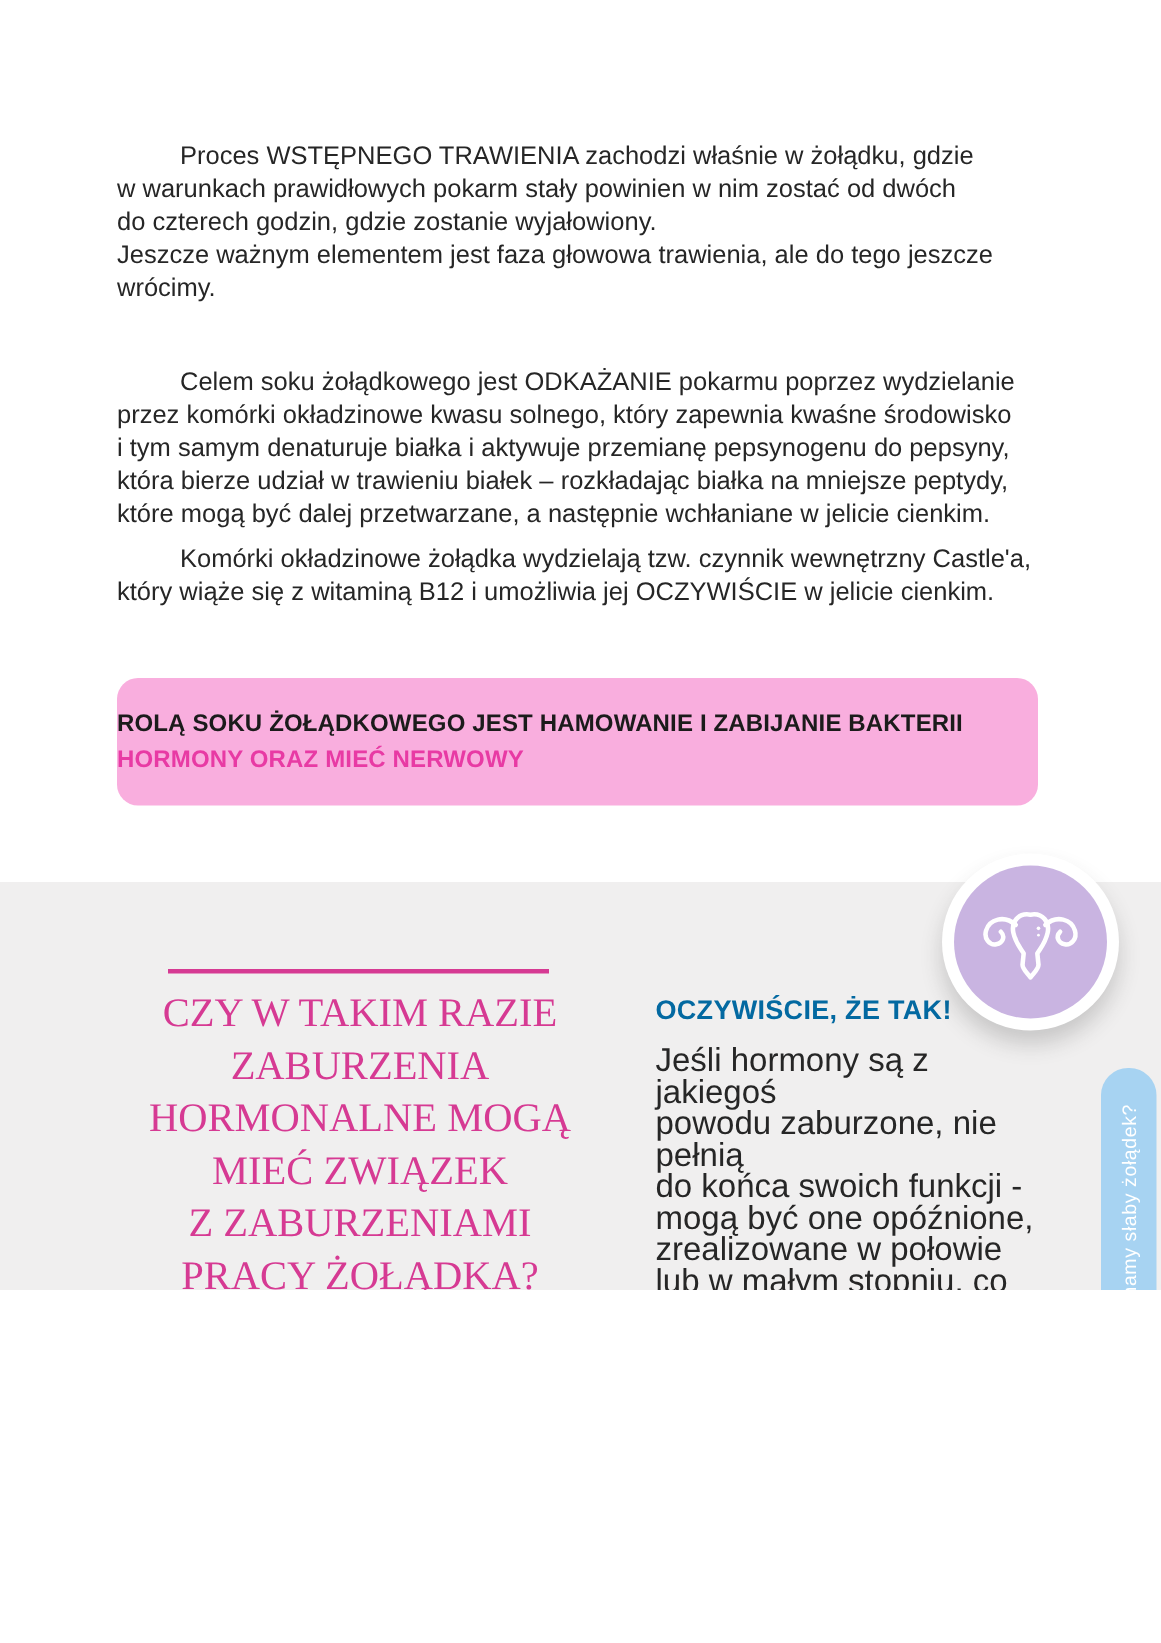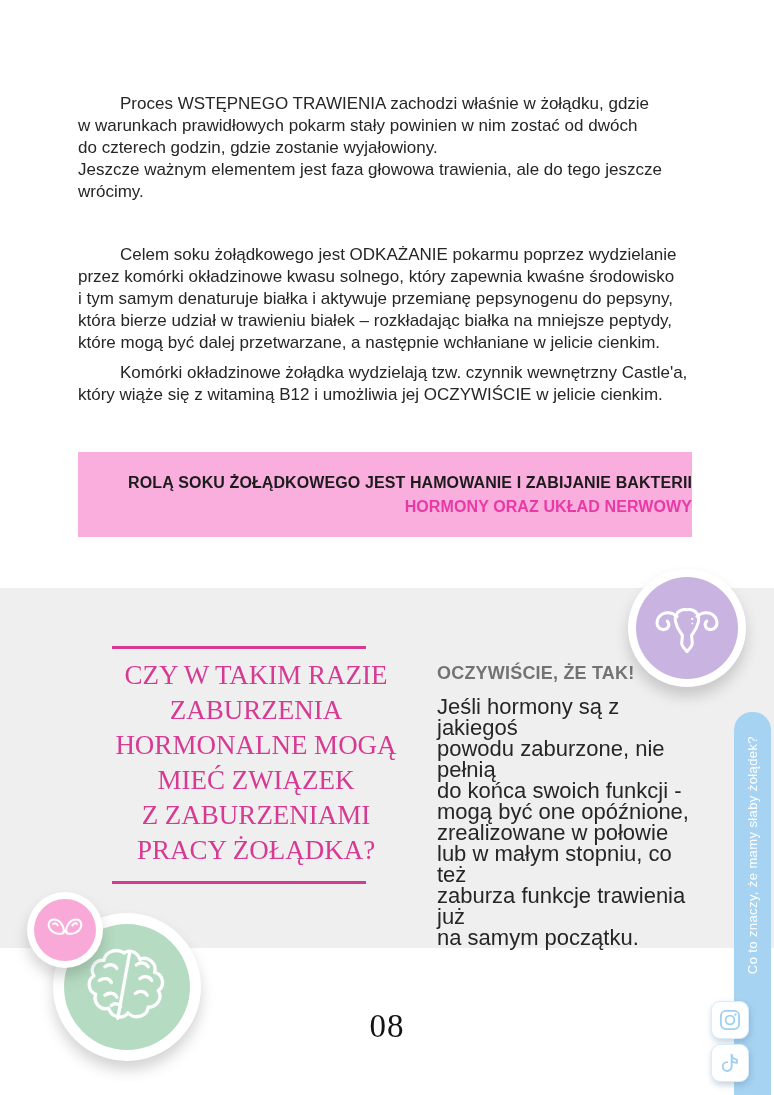"Proces WSTĘPNEGO TRAWIENIA zachodzi" .page { height: 1095px -> 860px }
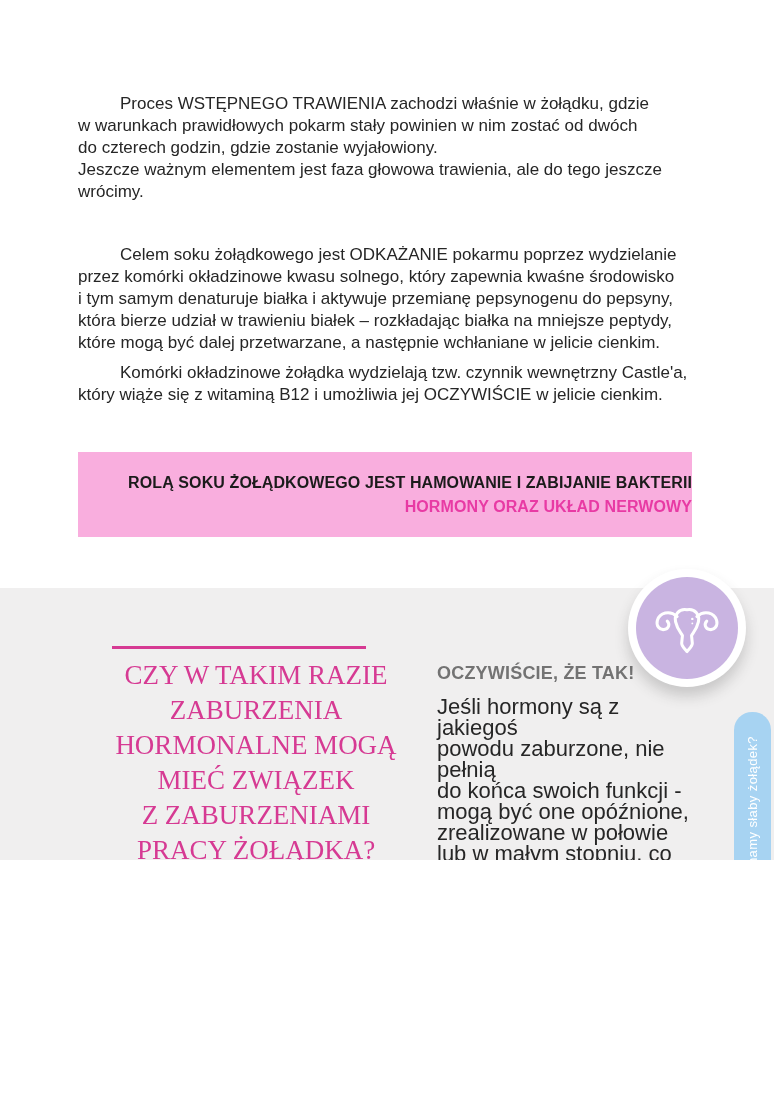"ROLĄ SOKU ŻOŁĄDKOWEGO JEST HAMOWANIE" .highlight-box { align-items: flex-end -> flex-start; border-radius: none -> 14px }
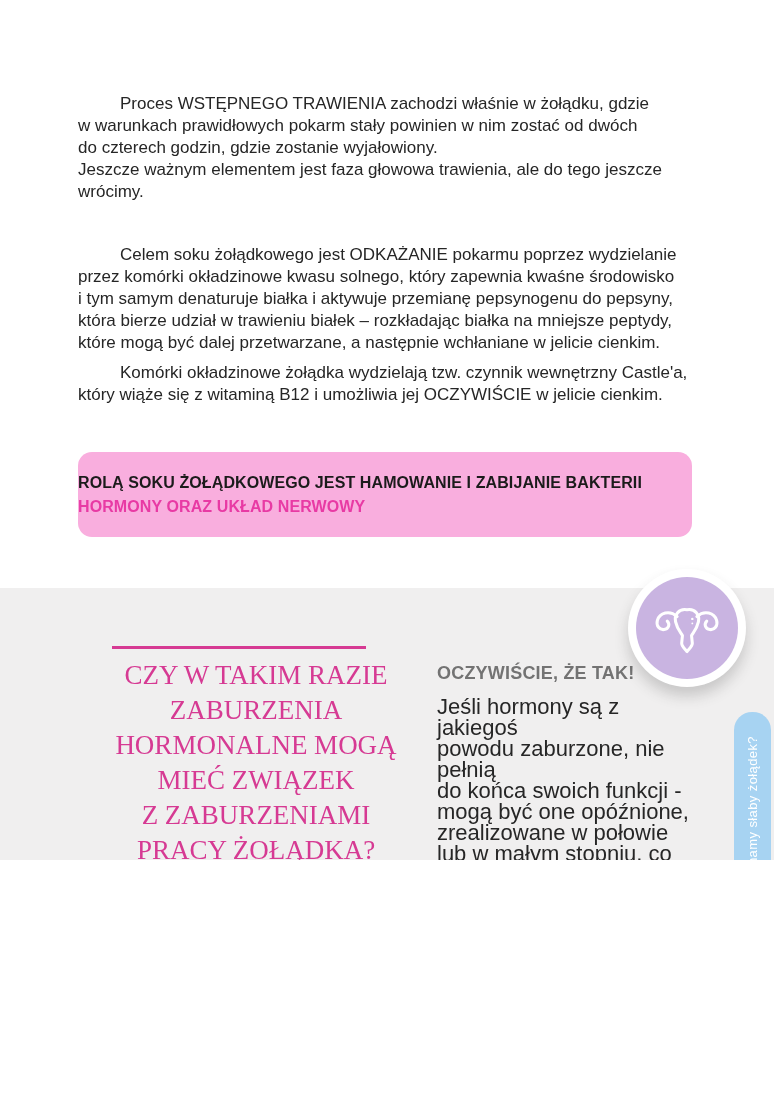"HORMONY ORAZ UKŁAD NERWOWY" div.magenta { text: UKŁAD -> MIEĆ }
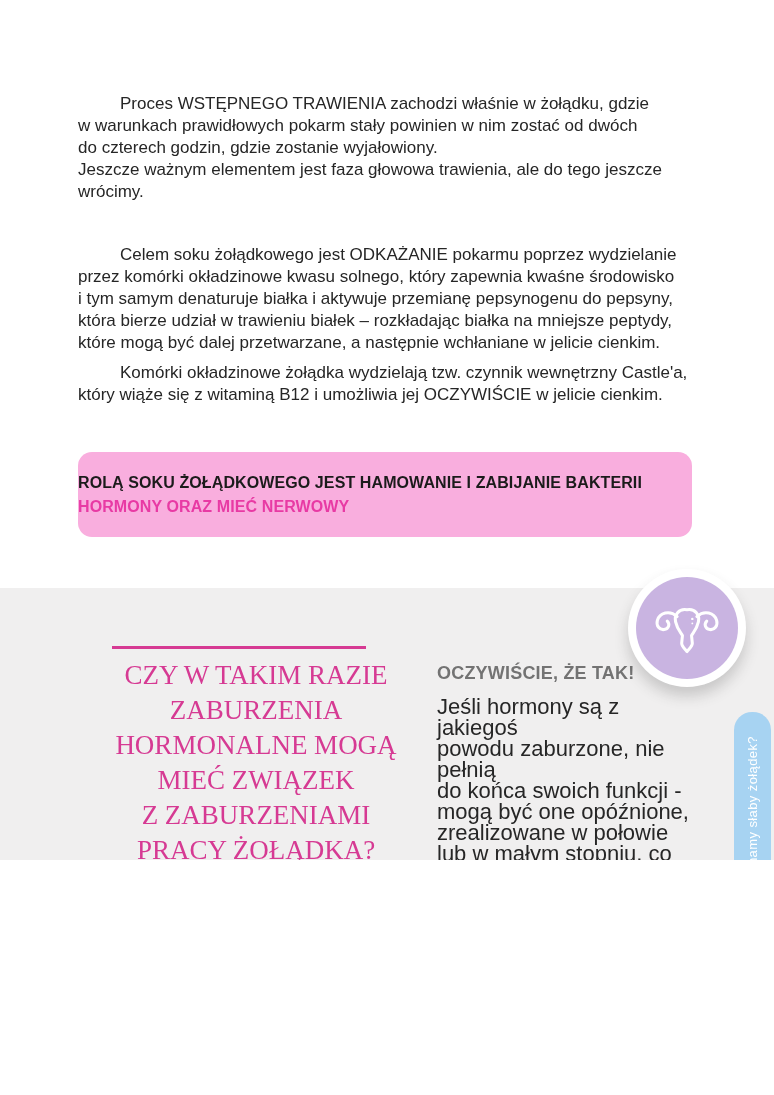"CZY W TAKIM RAZIE" .question-heading { left: 108px -> 92px }
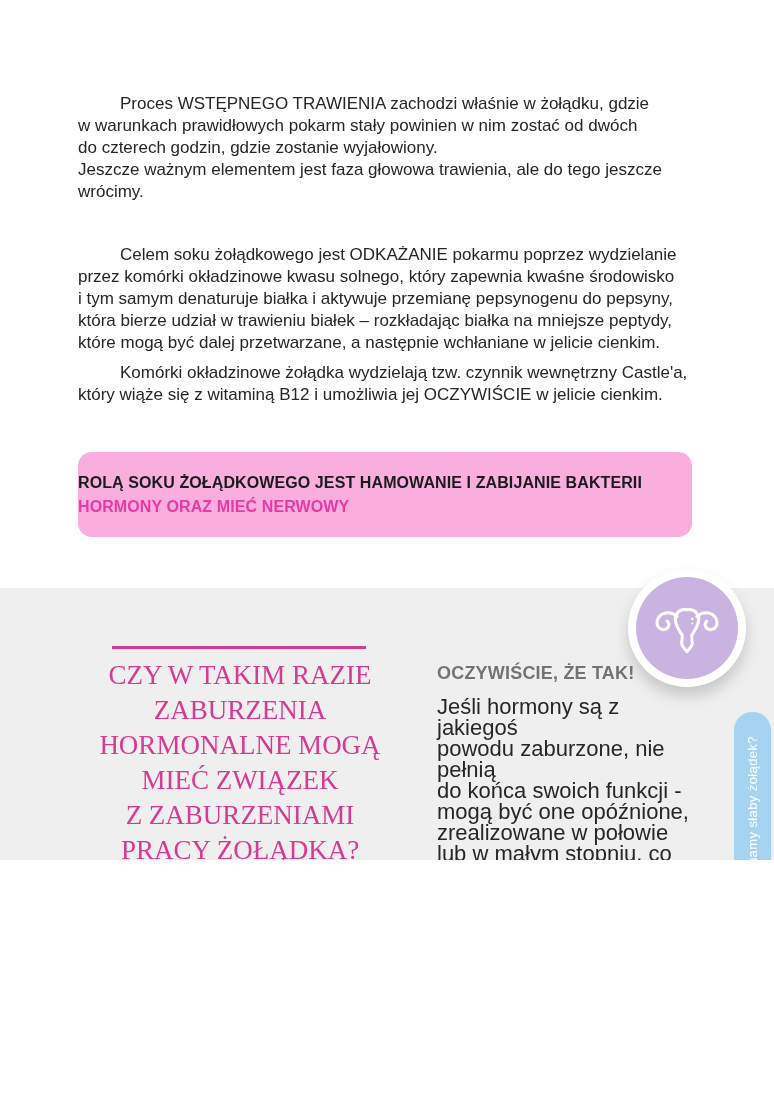"OCZYWIŚCIE, ŻE TAK!" .answer-title { color: #737373 -> #0369a1 }
